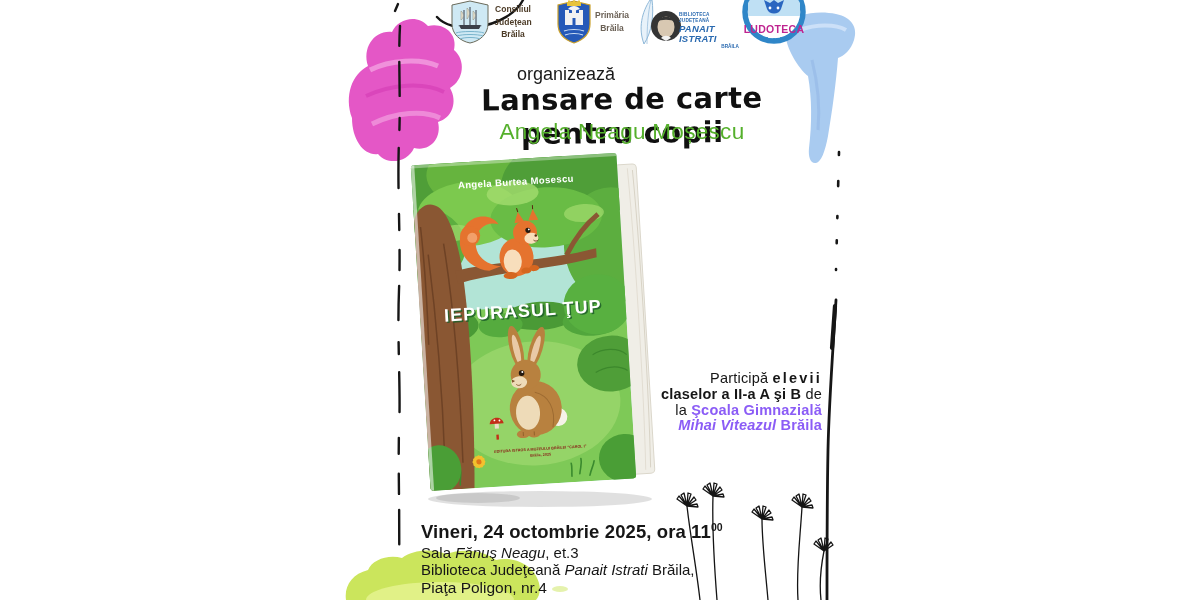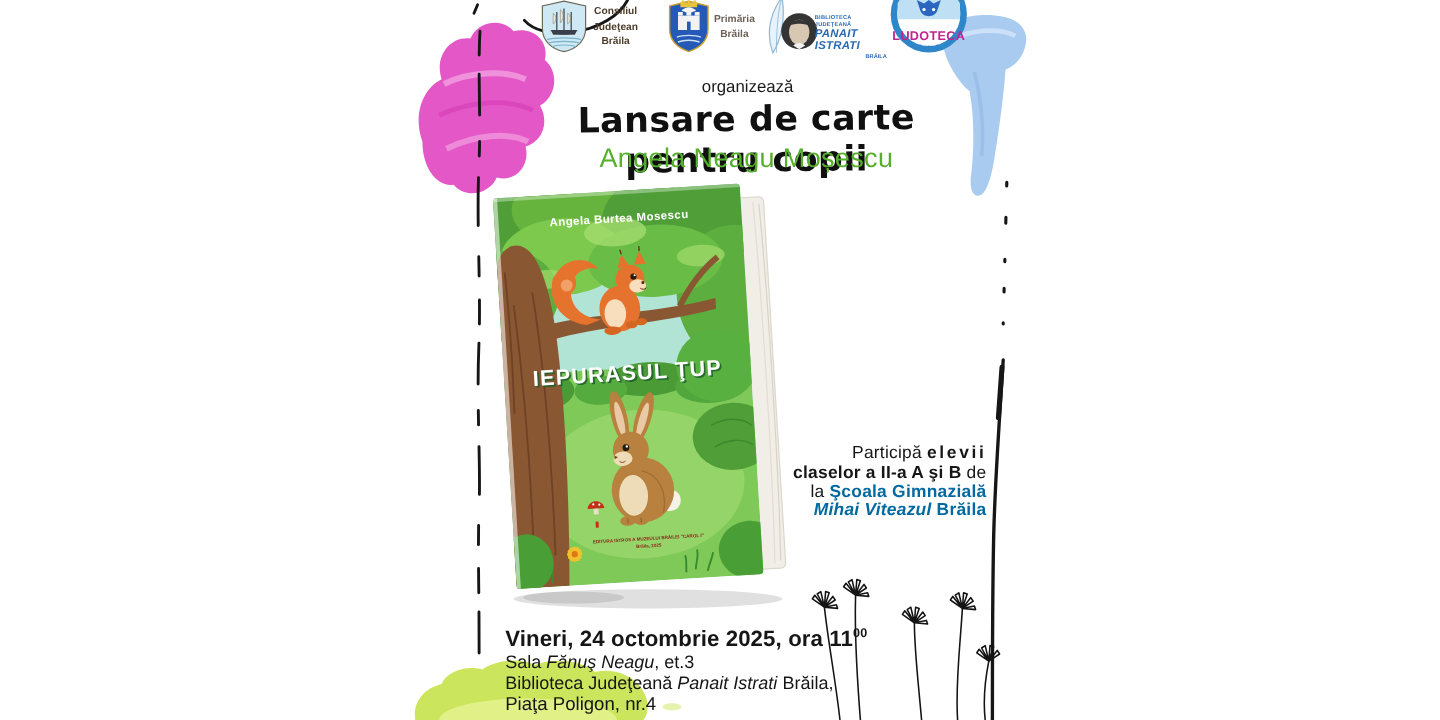"organizează" .org { font-size: 14px -> 18px; text-align: center -> none }
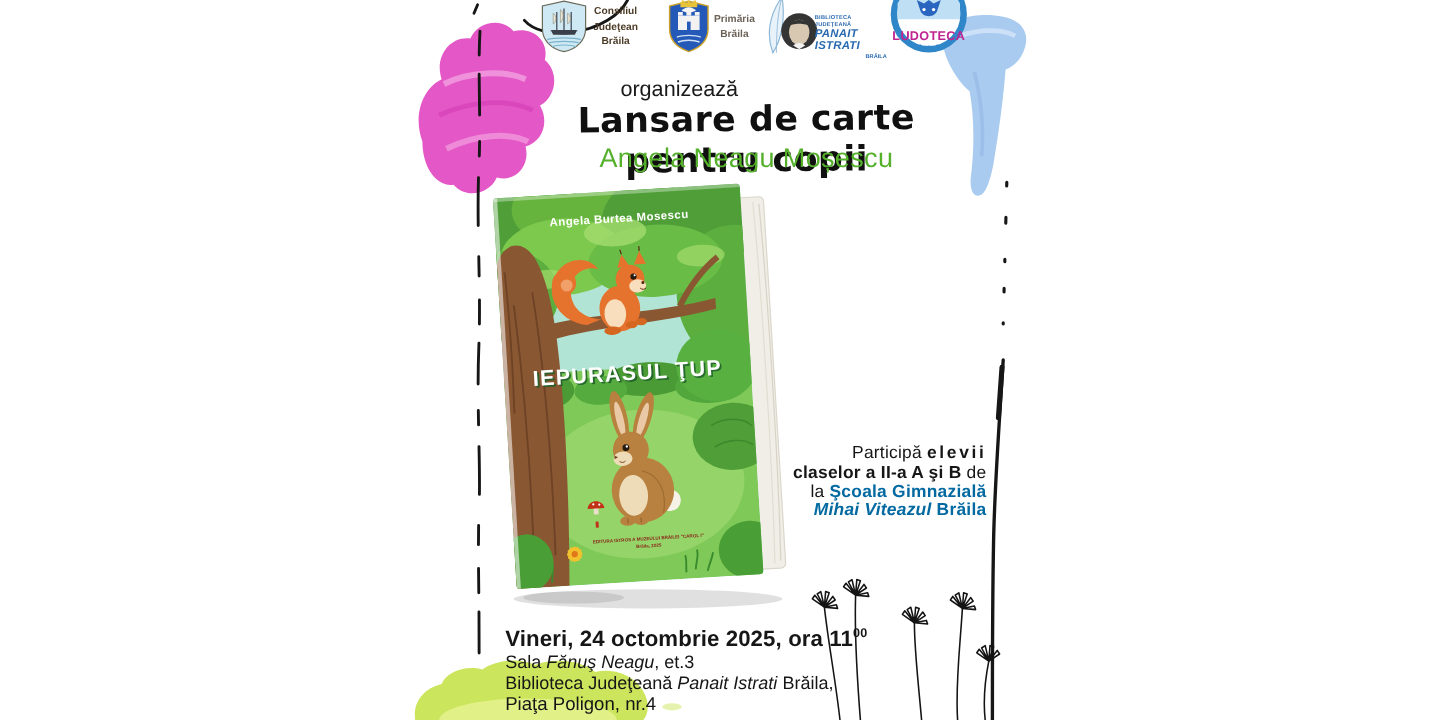"Şcoala Gimnazială" .participants .bl { color: #0369a1 -> #8b5cf6 }
